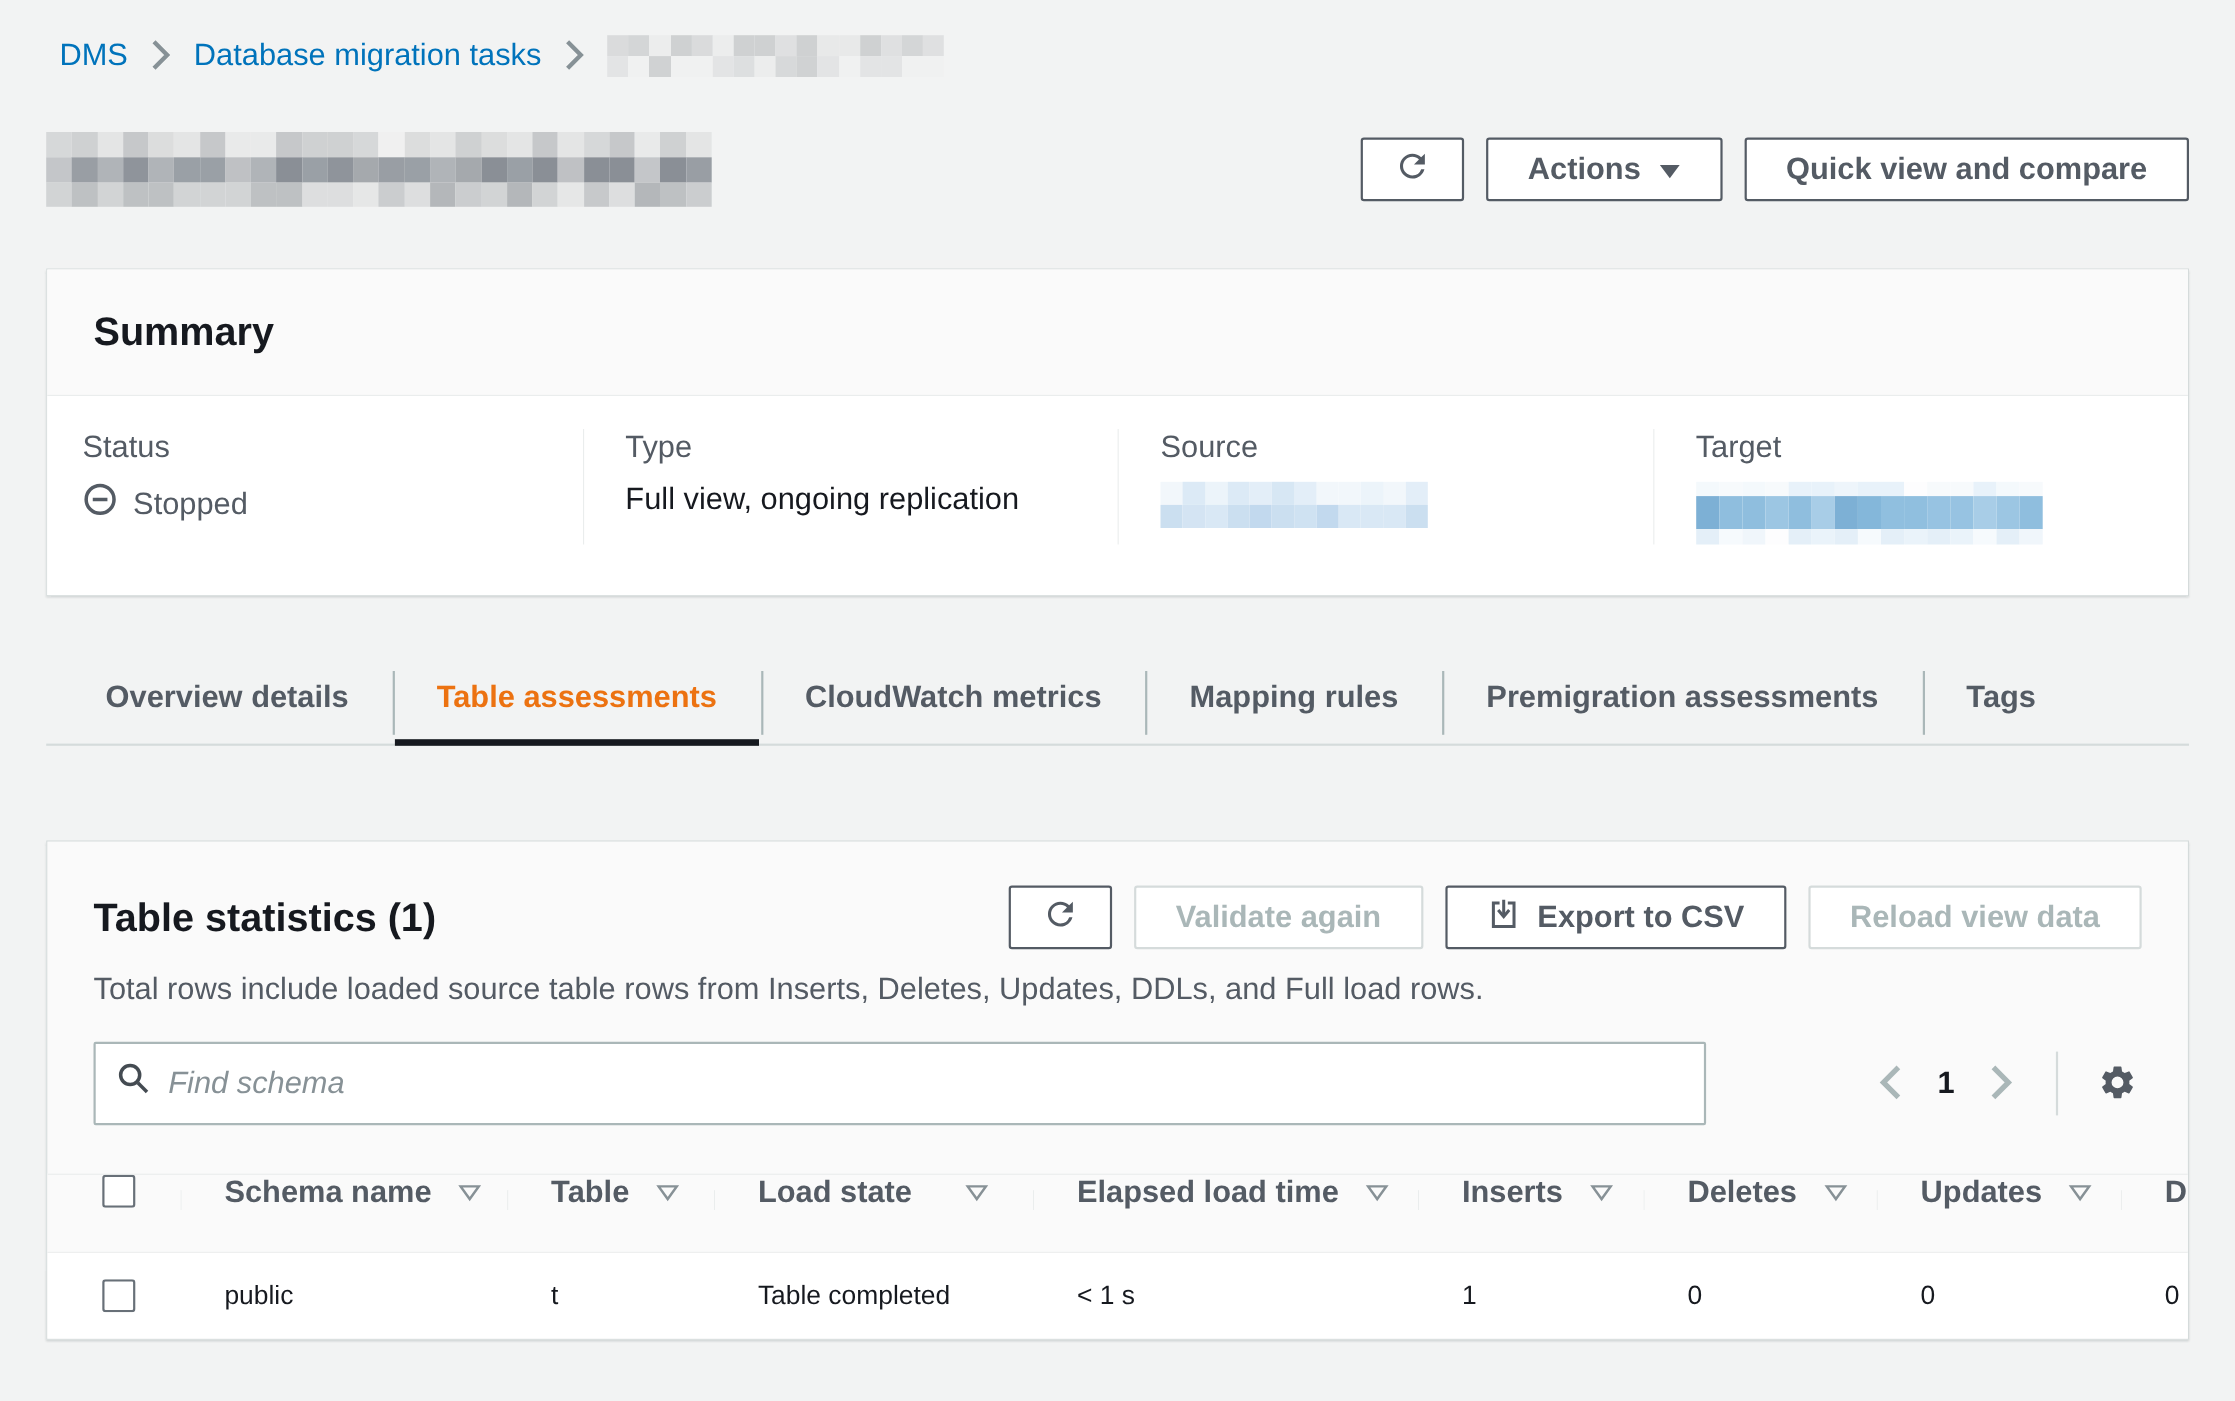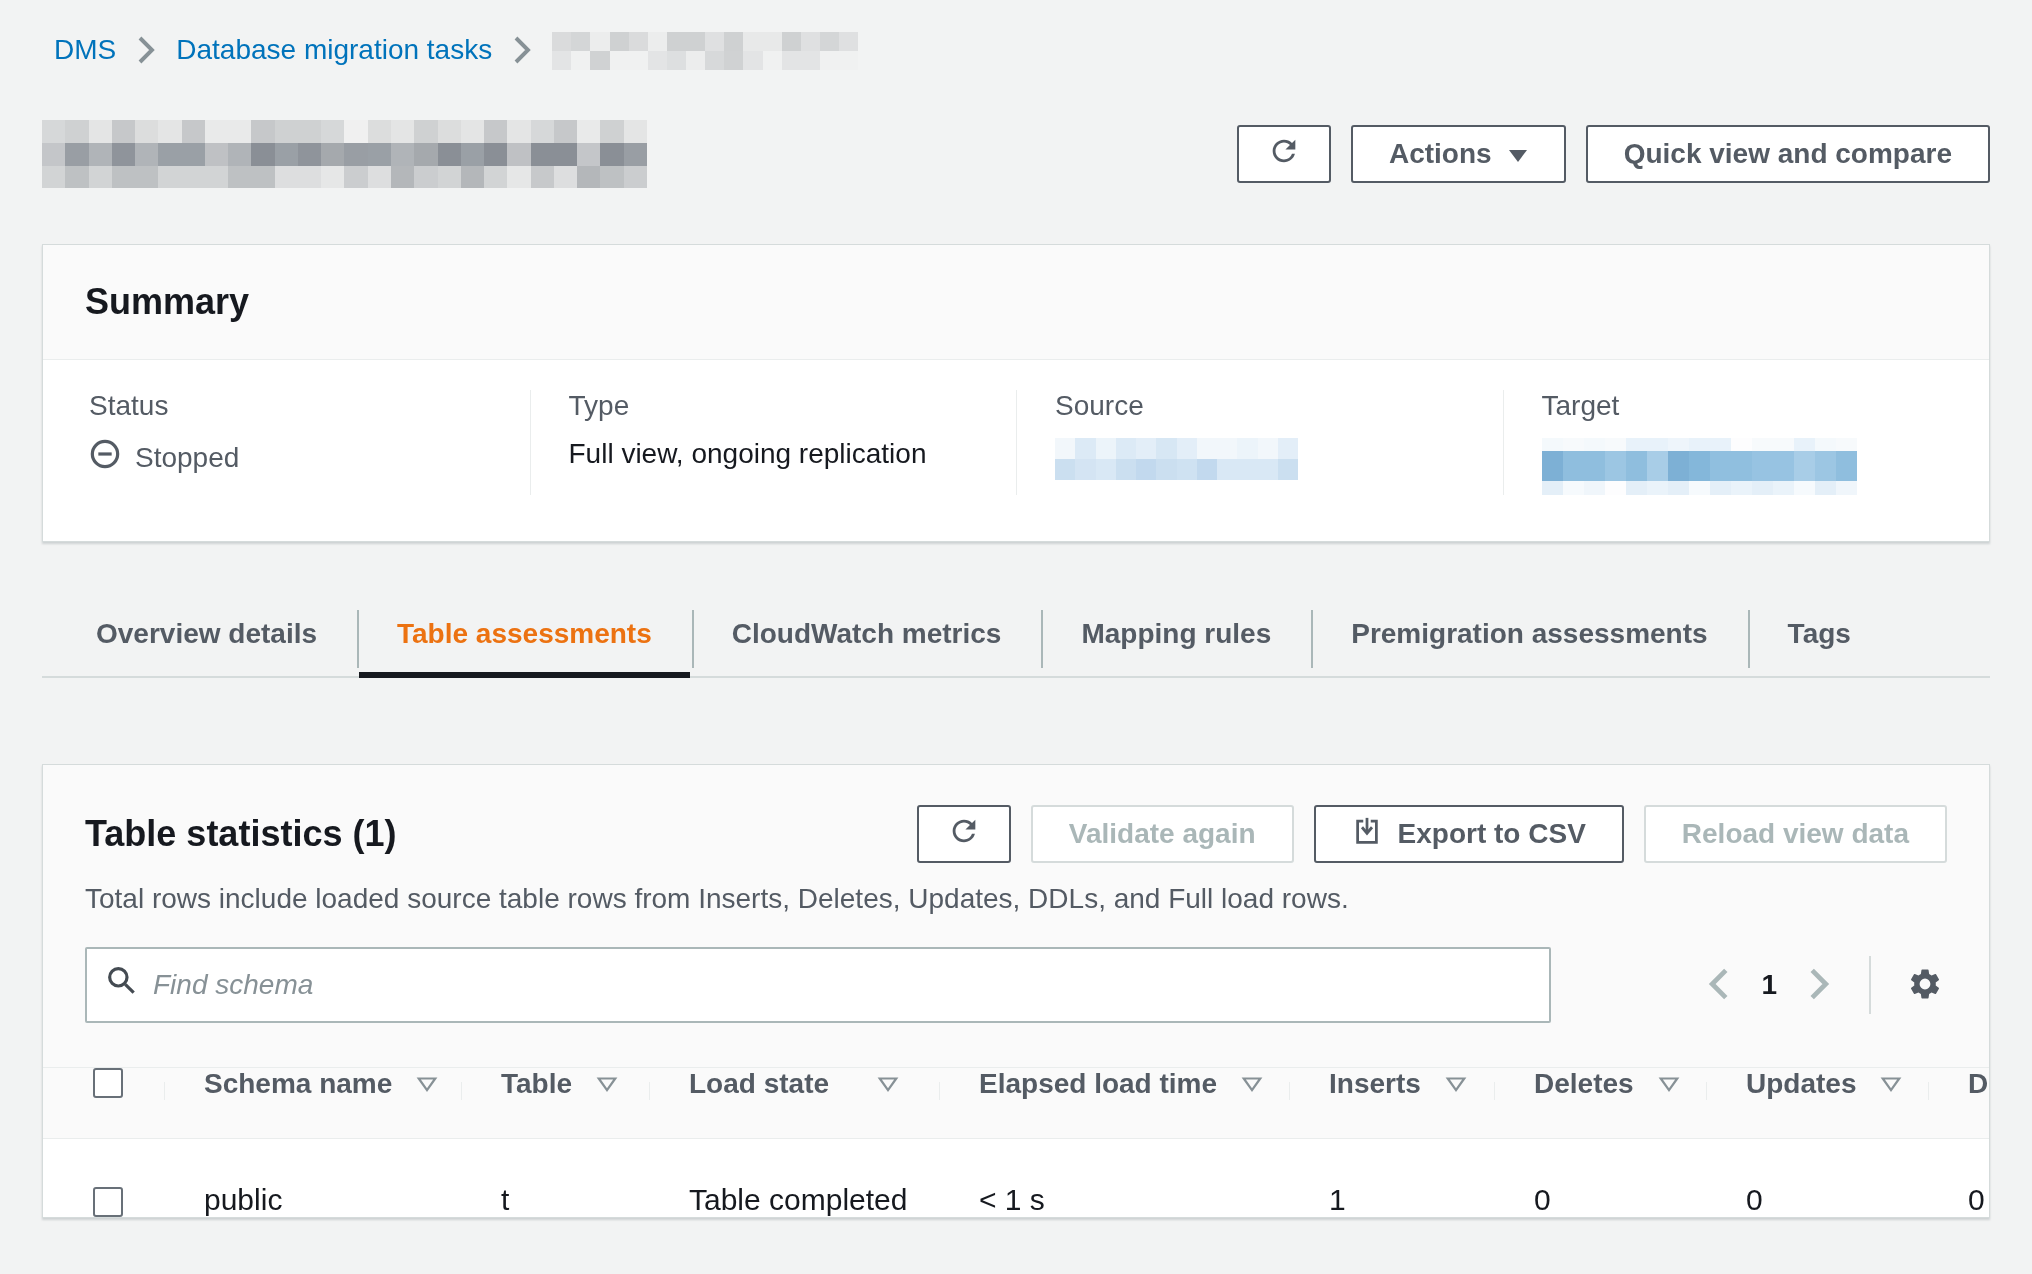"Status" .sum-col.first { padding-left: 46px -> 32px }
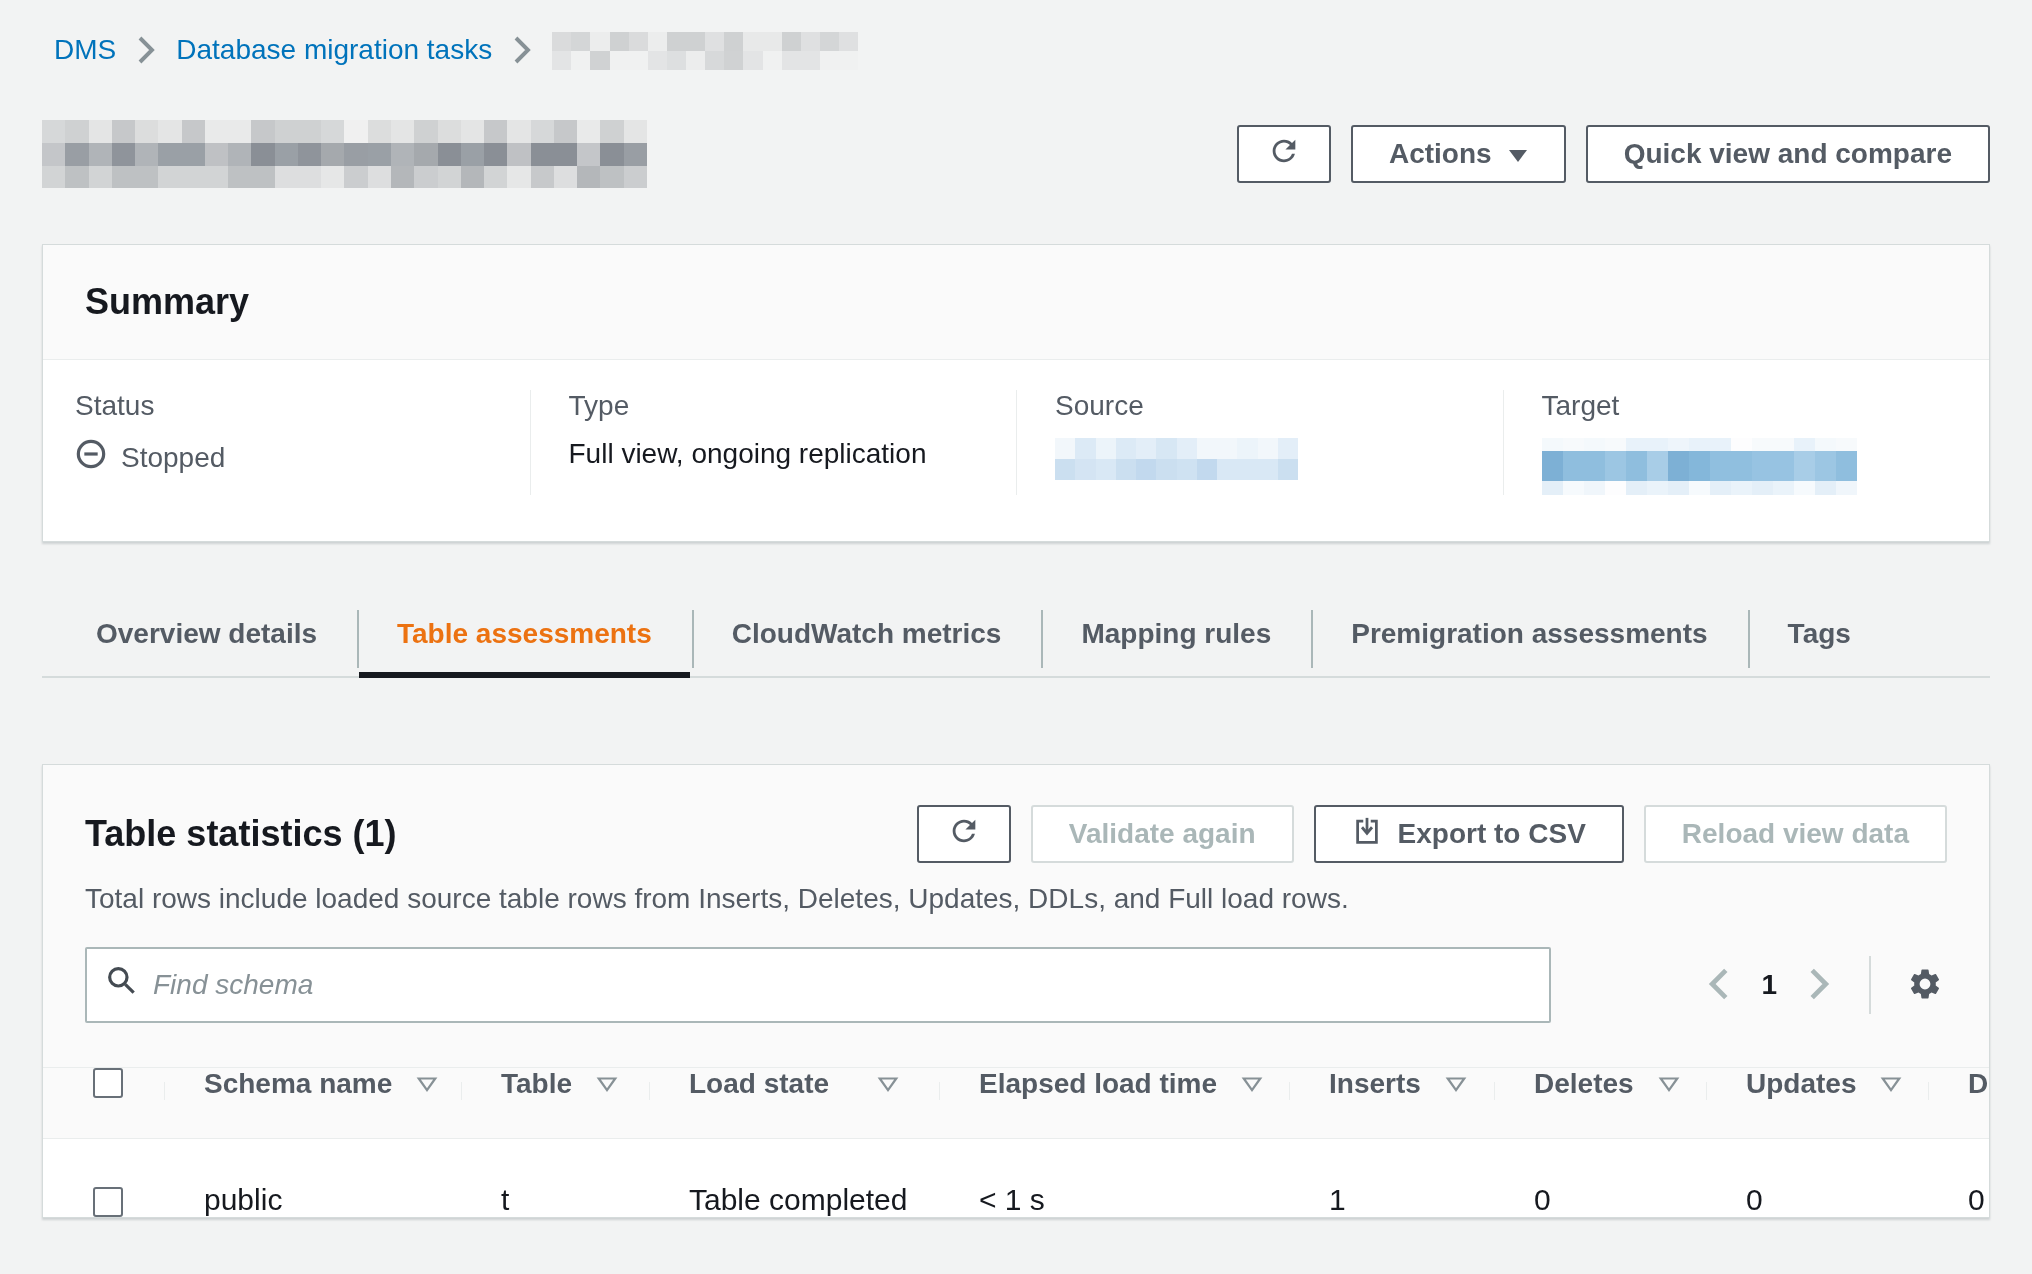"public" .trow { align-items: flex-end -> center; font-size: 30px -> 24px }
